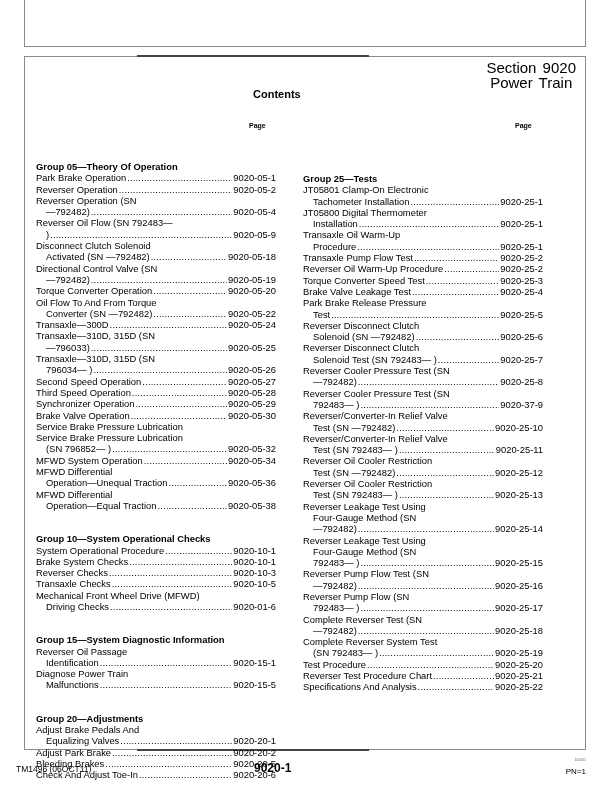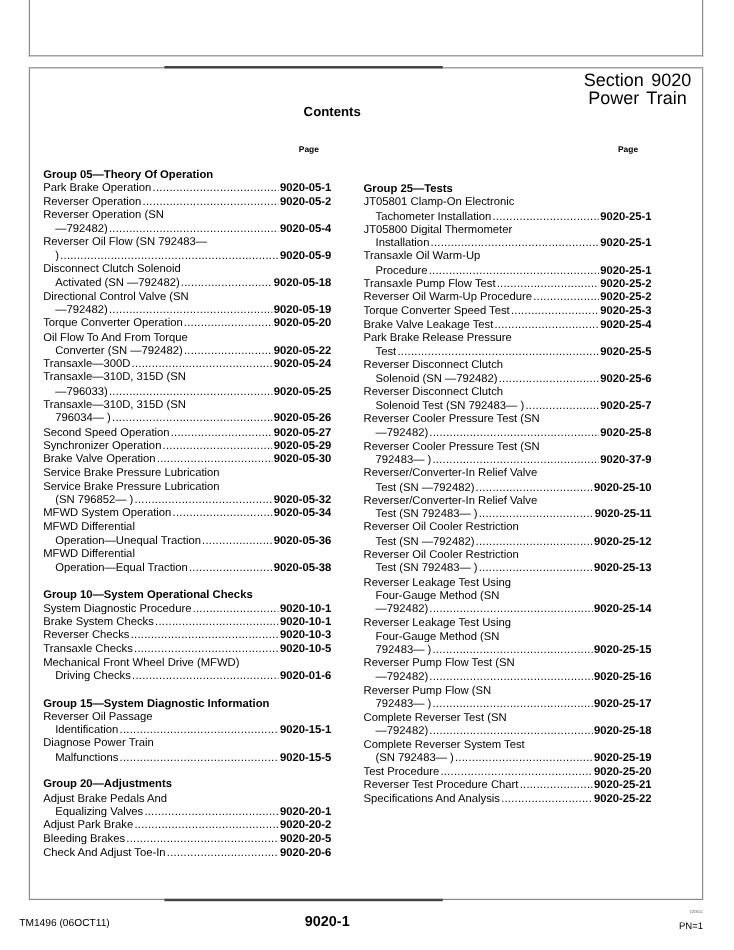"Group 05—Theory Of Operation" .group-title { margin-top: none -> 22px }
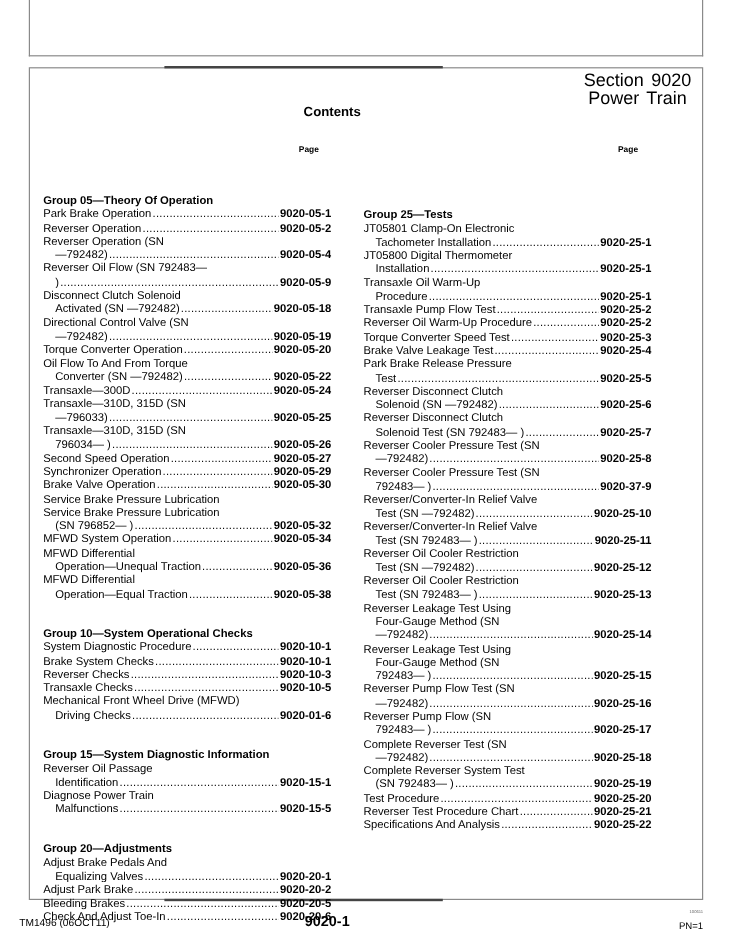"9020-05-1" .entry-page { font-weight: bold -> none }
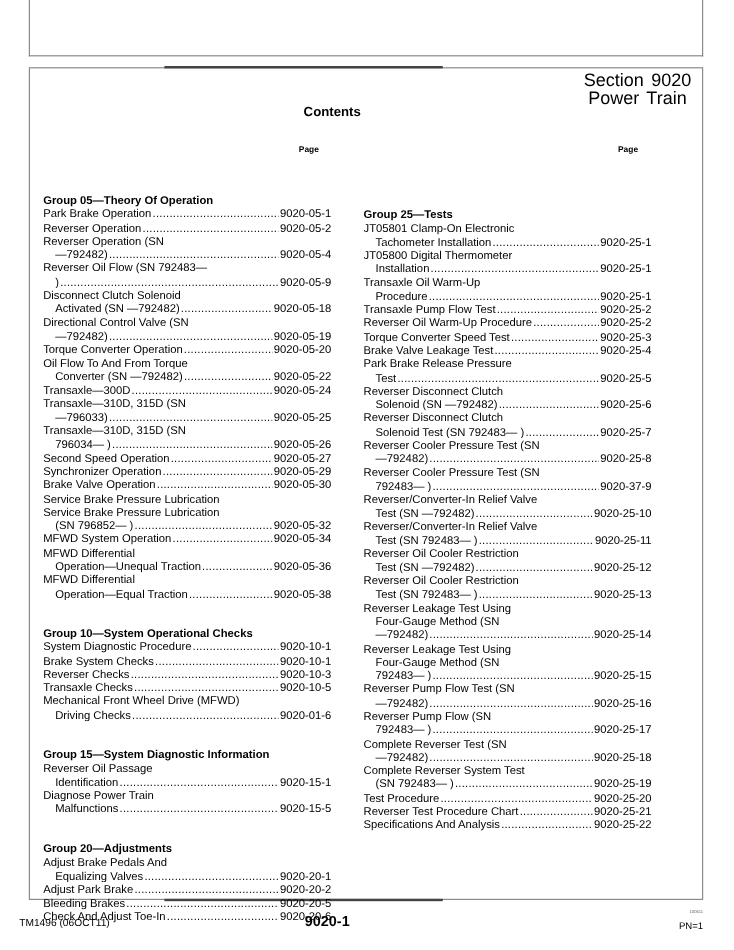"Third Speed Operation" div.entry { html: none -> <div> <div> <span>Third Speed Operation</span> <span></span> <span>9020-05-28</span> </div> </div> }
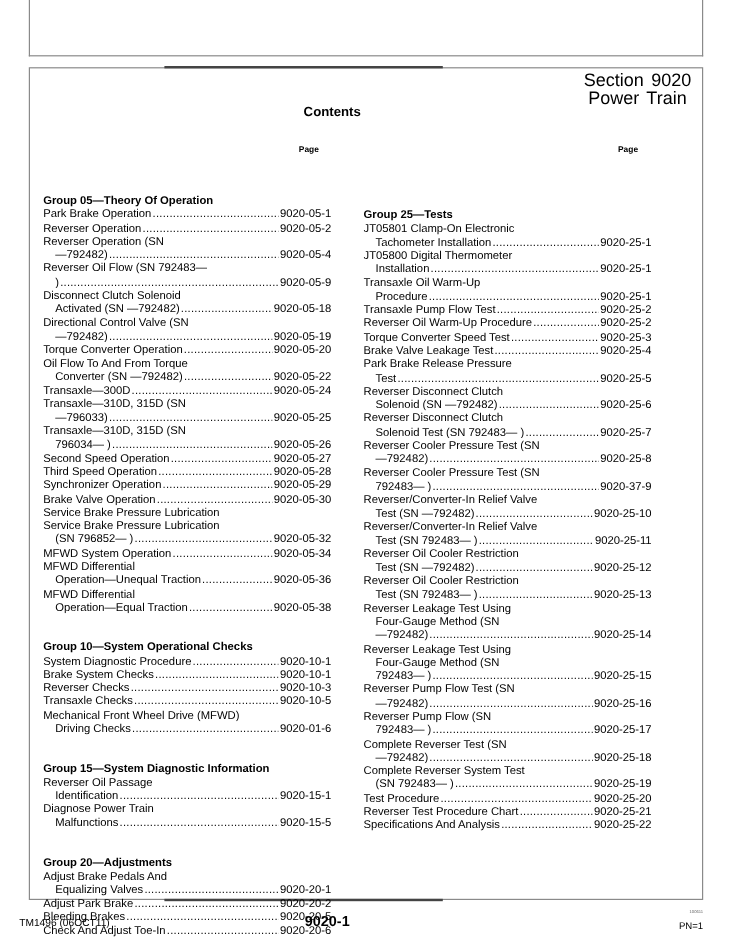"System Diagnostic Procedure" span.entry-text { text: Diagnostic -> Operational }
